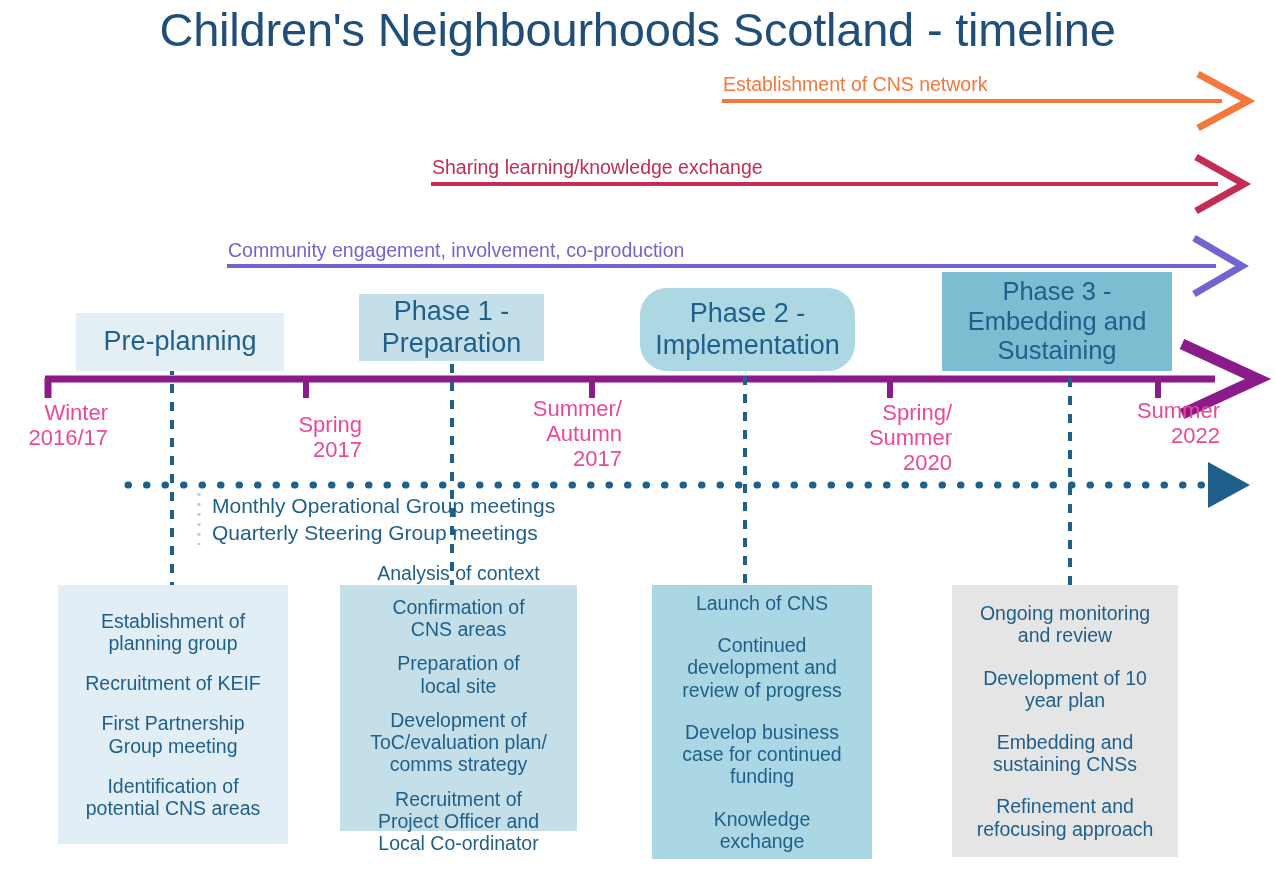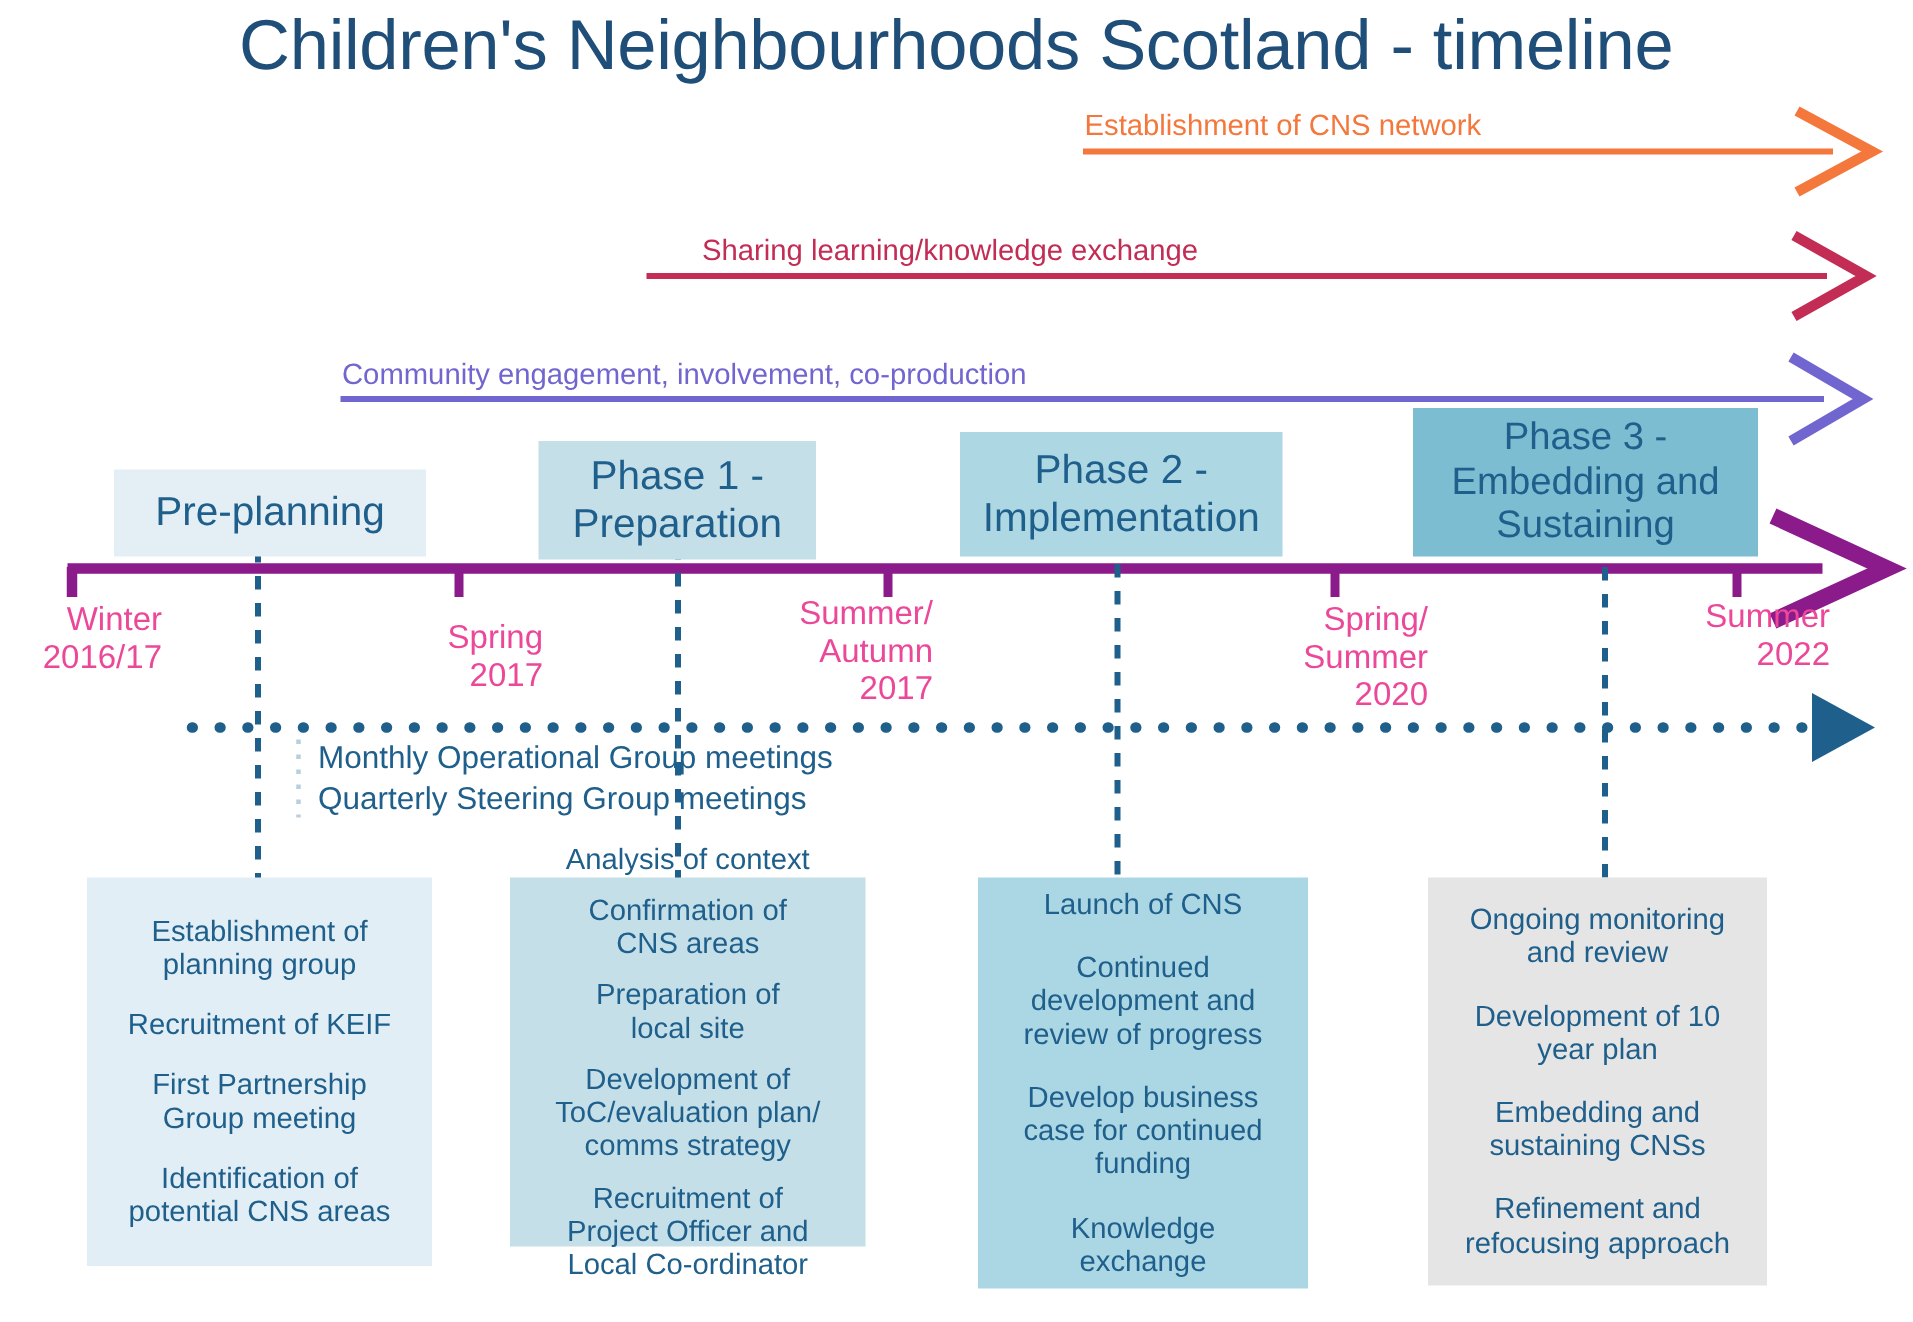"Sharing learning/knowledge exchange" #label-share { margin-left: 36px -> none }
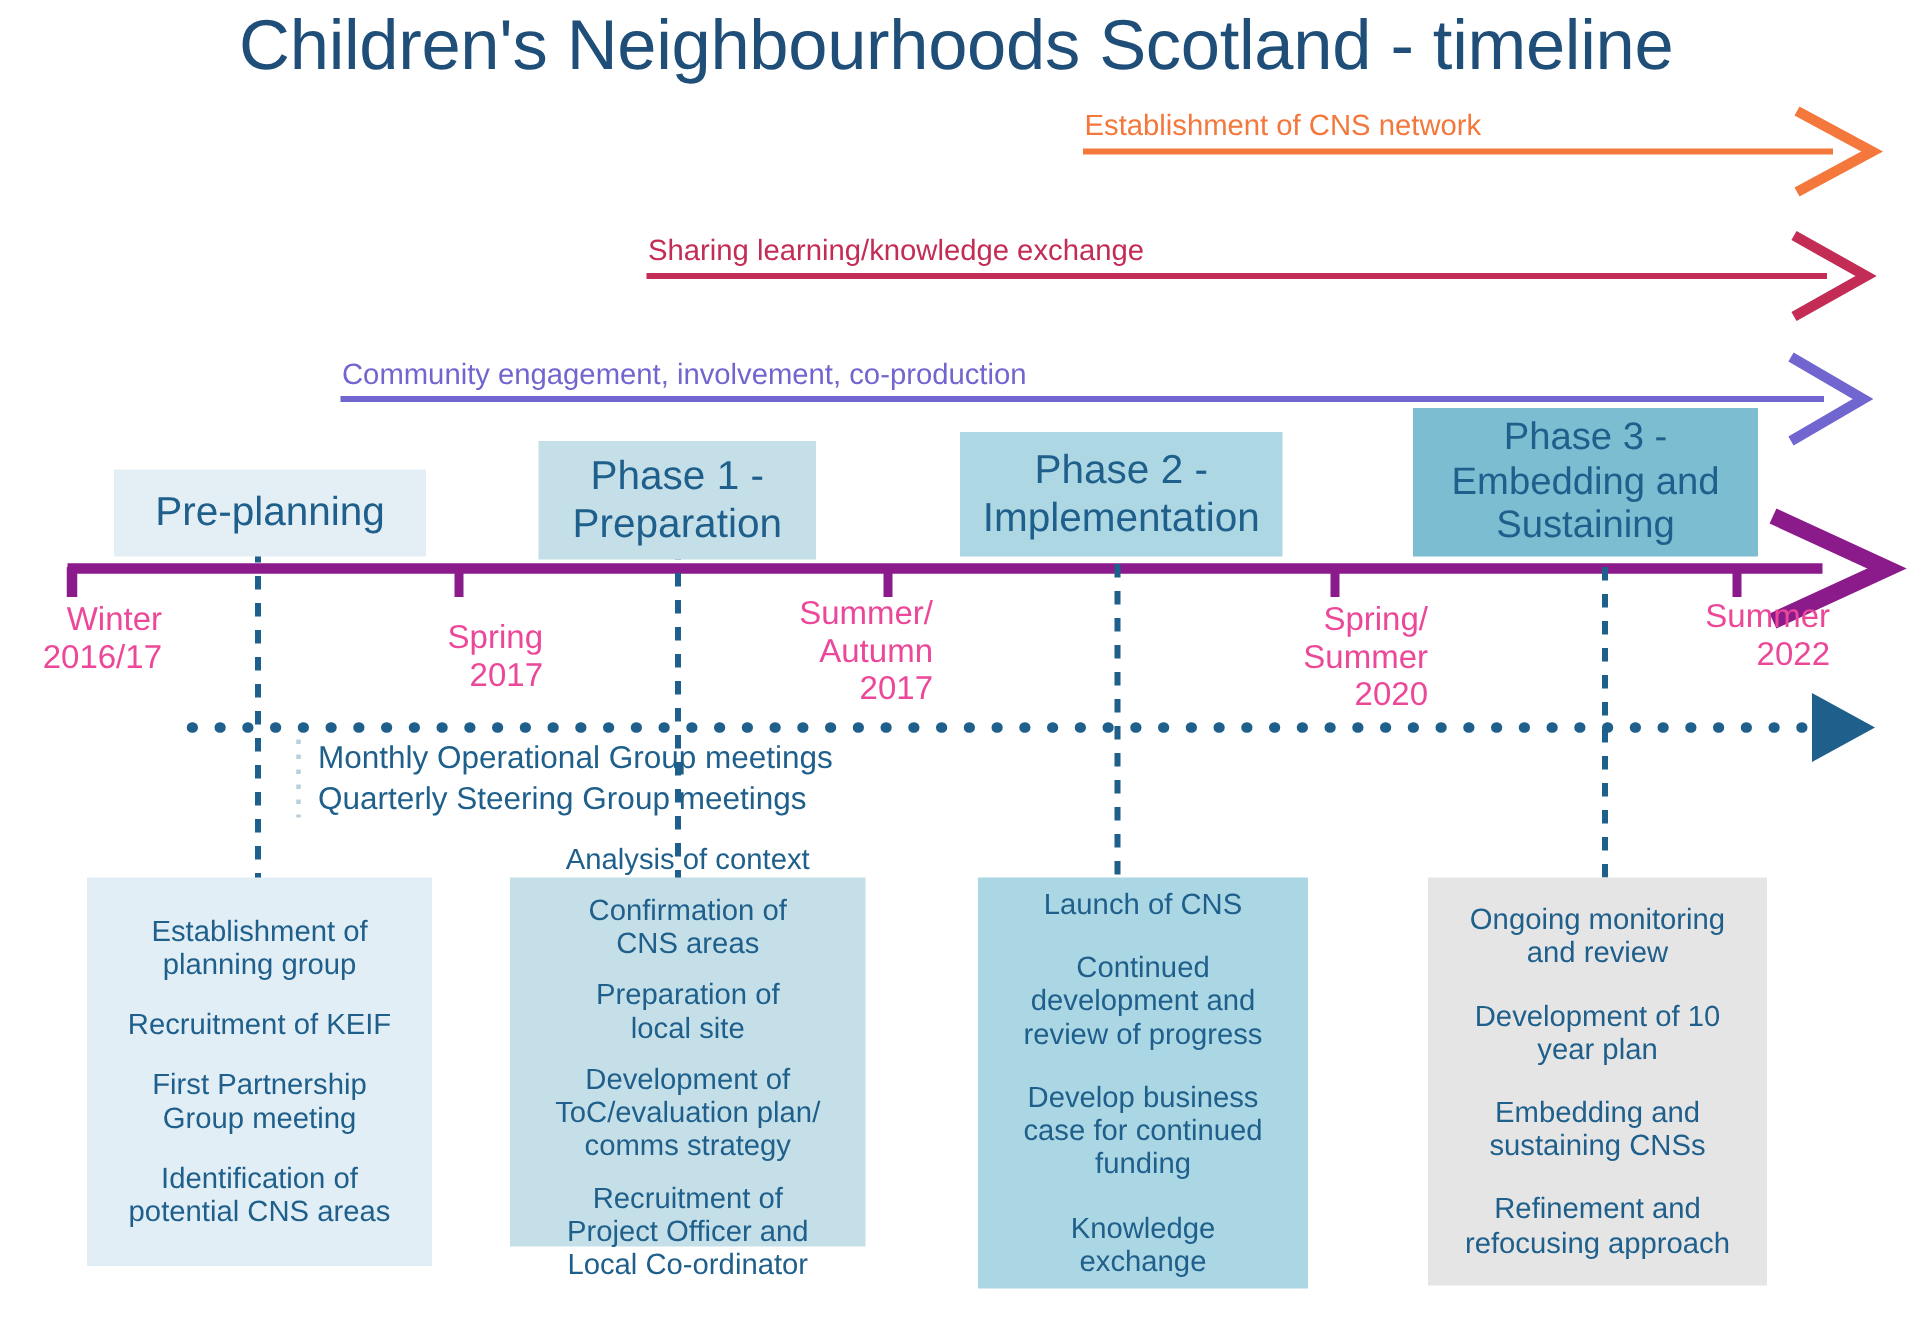"Phase 1 - Preparation" #phase-1 { height: 79px -> 67px }
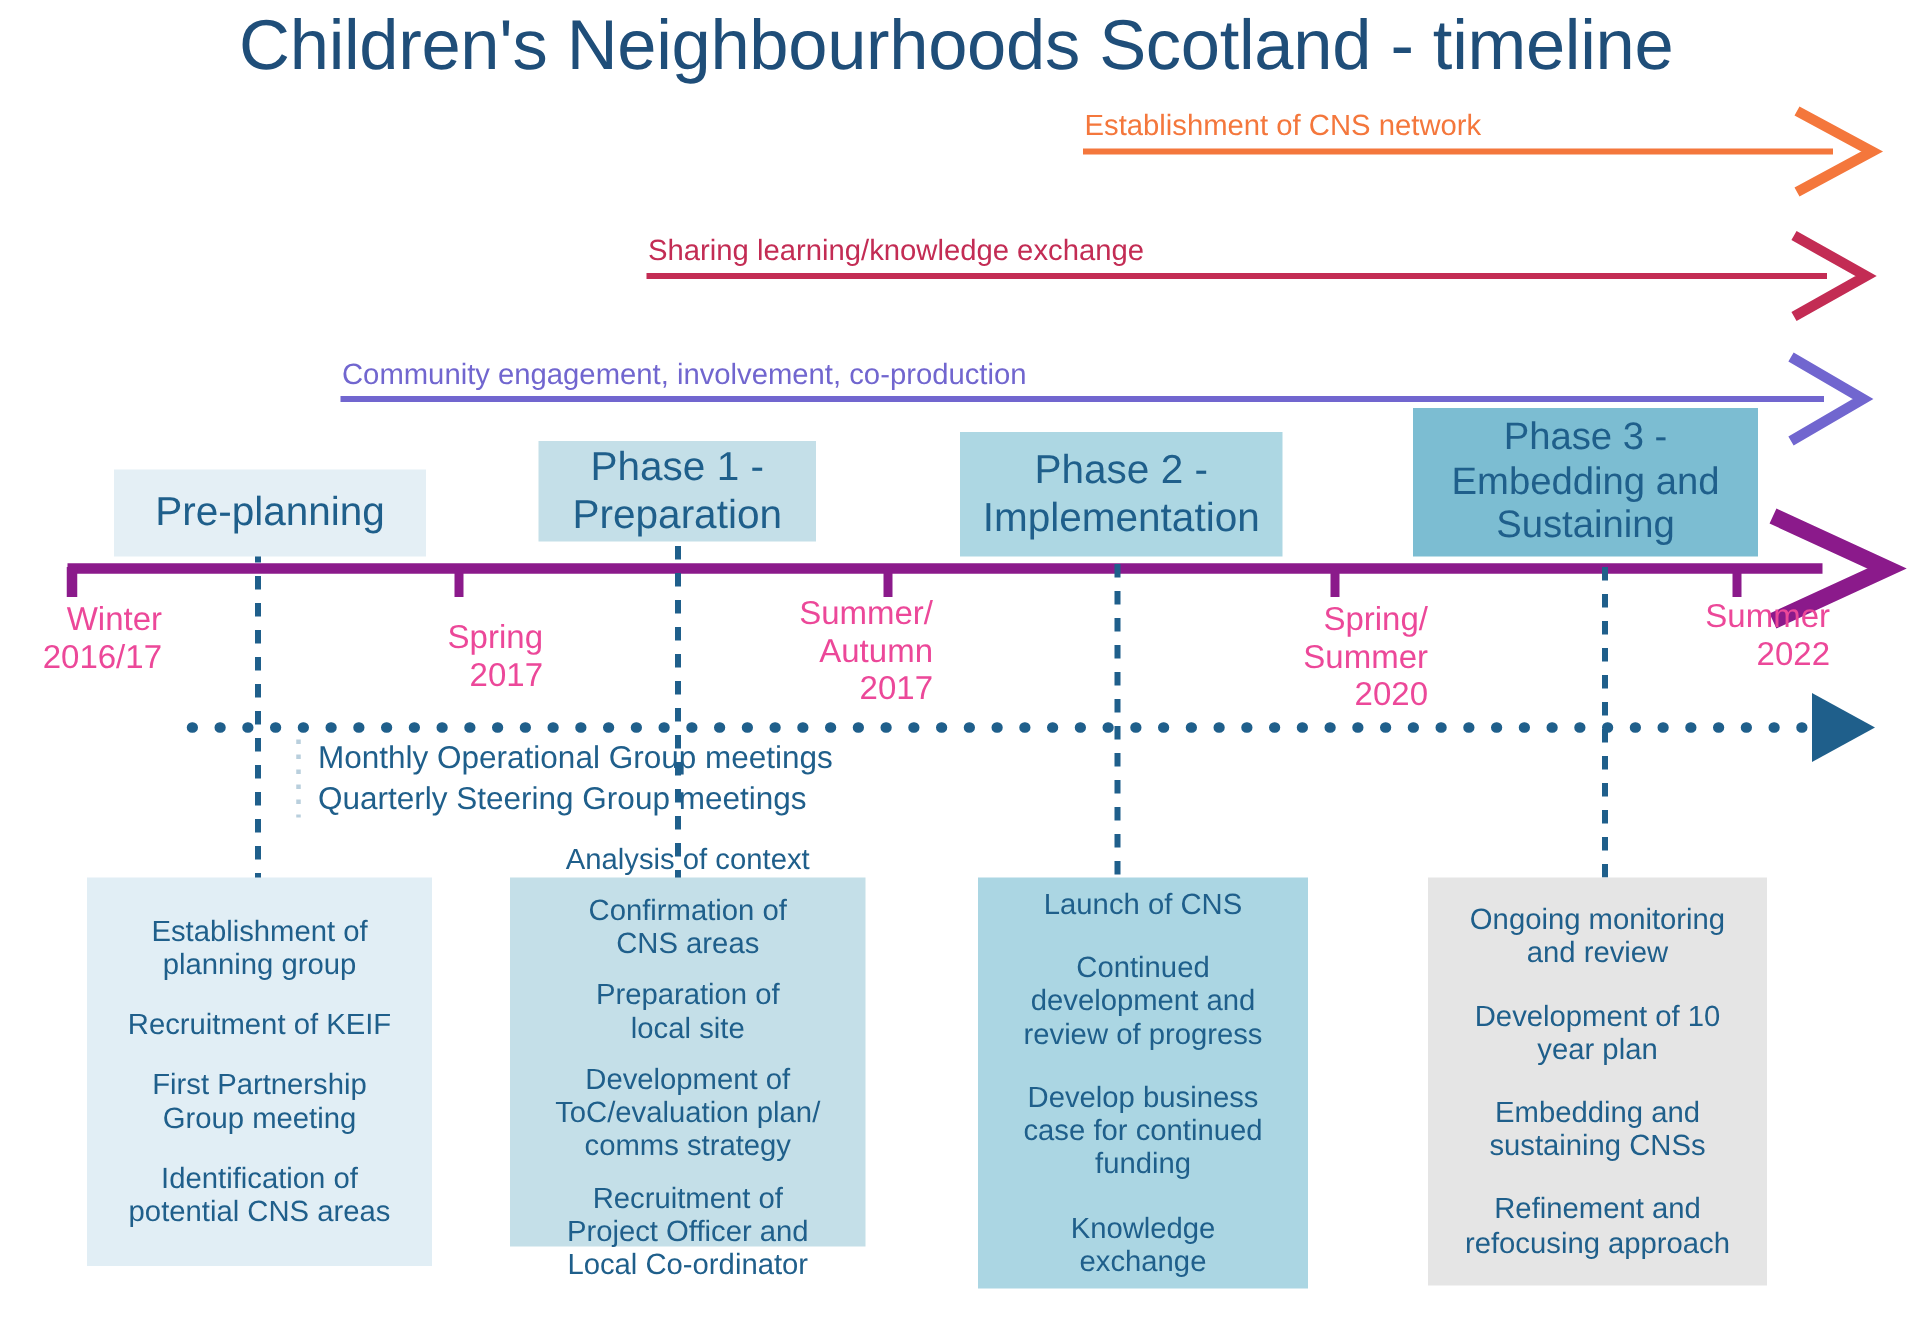"Phase 2 - Implementation" #phase-2 { border-radius: none -> 27px }
